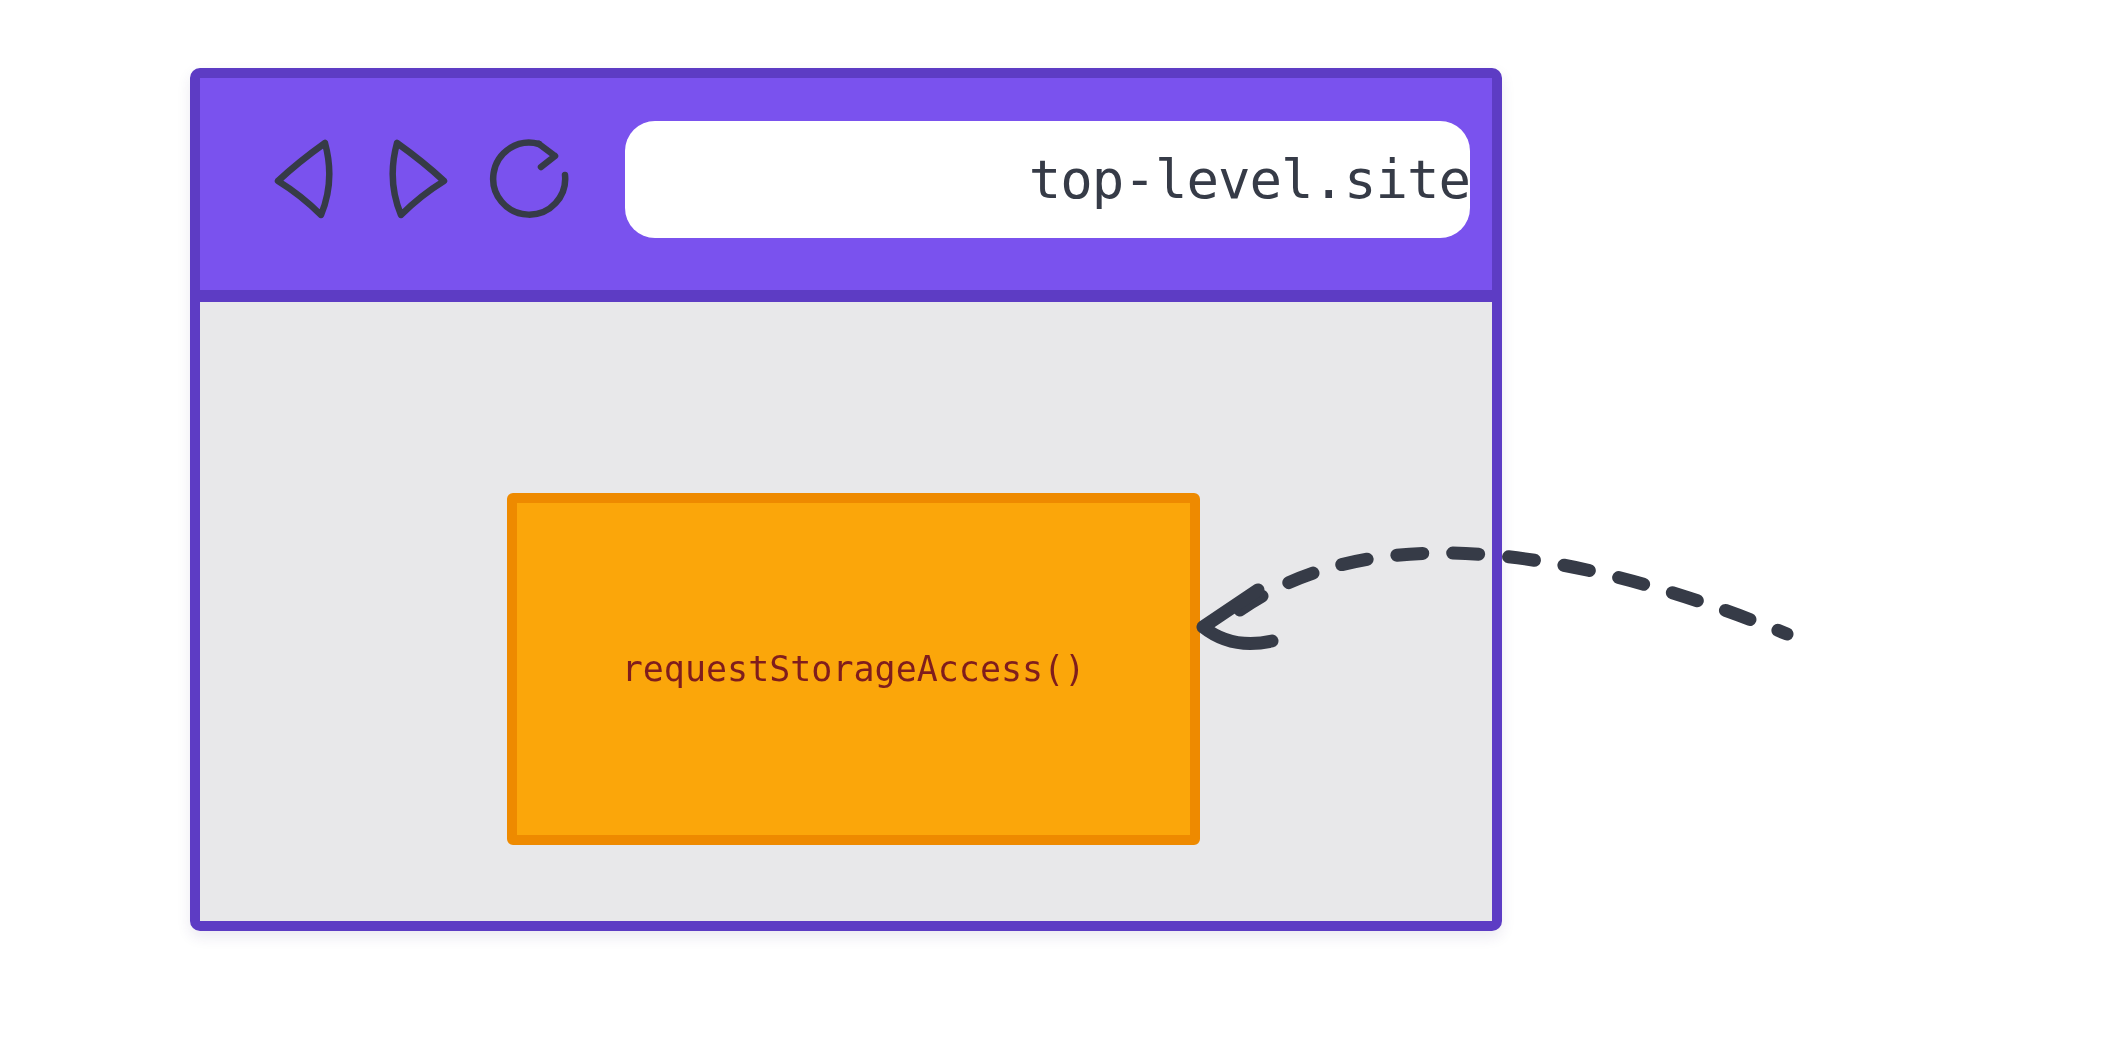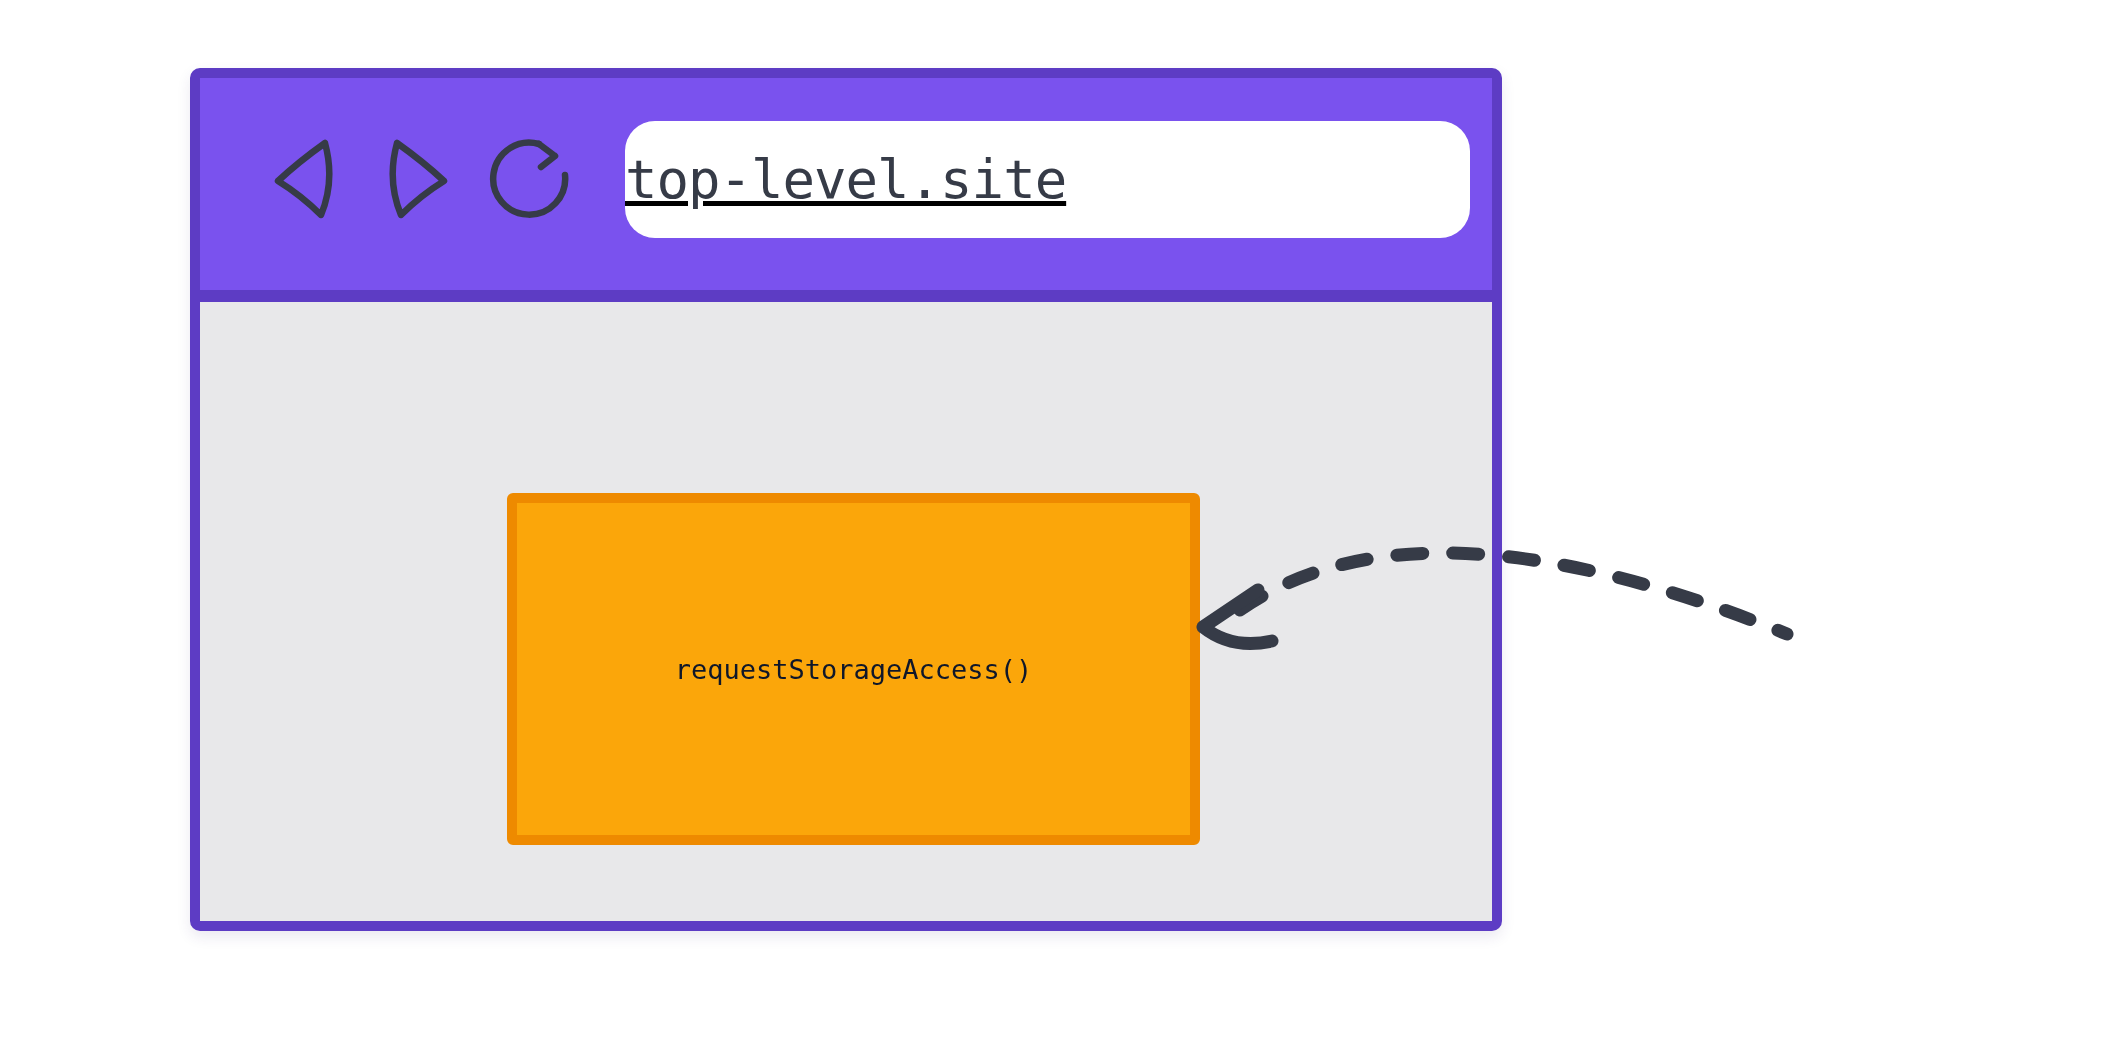"top-level.site" .address-bar { justify-content: flex-start -> flex-end; text-decoration: underline -> none }
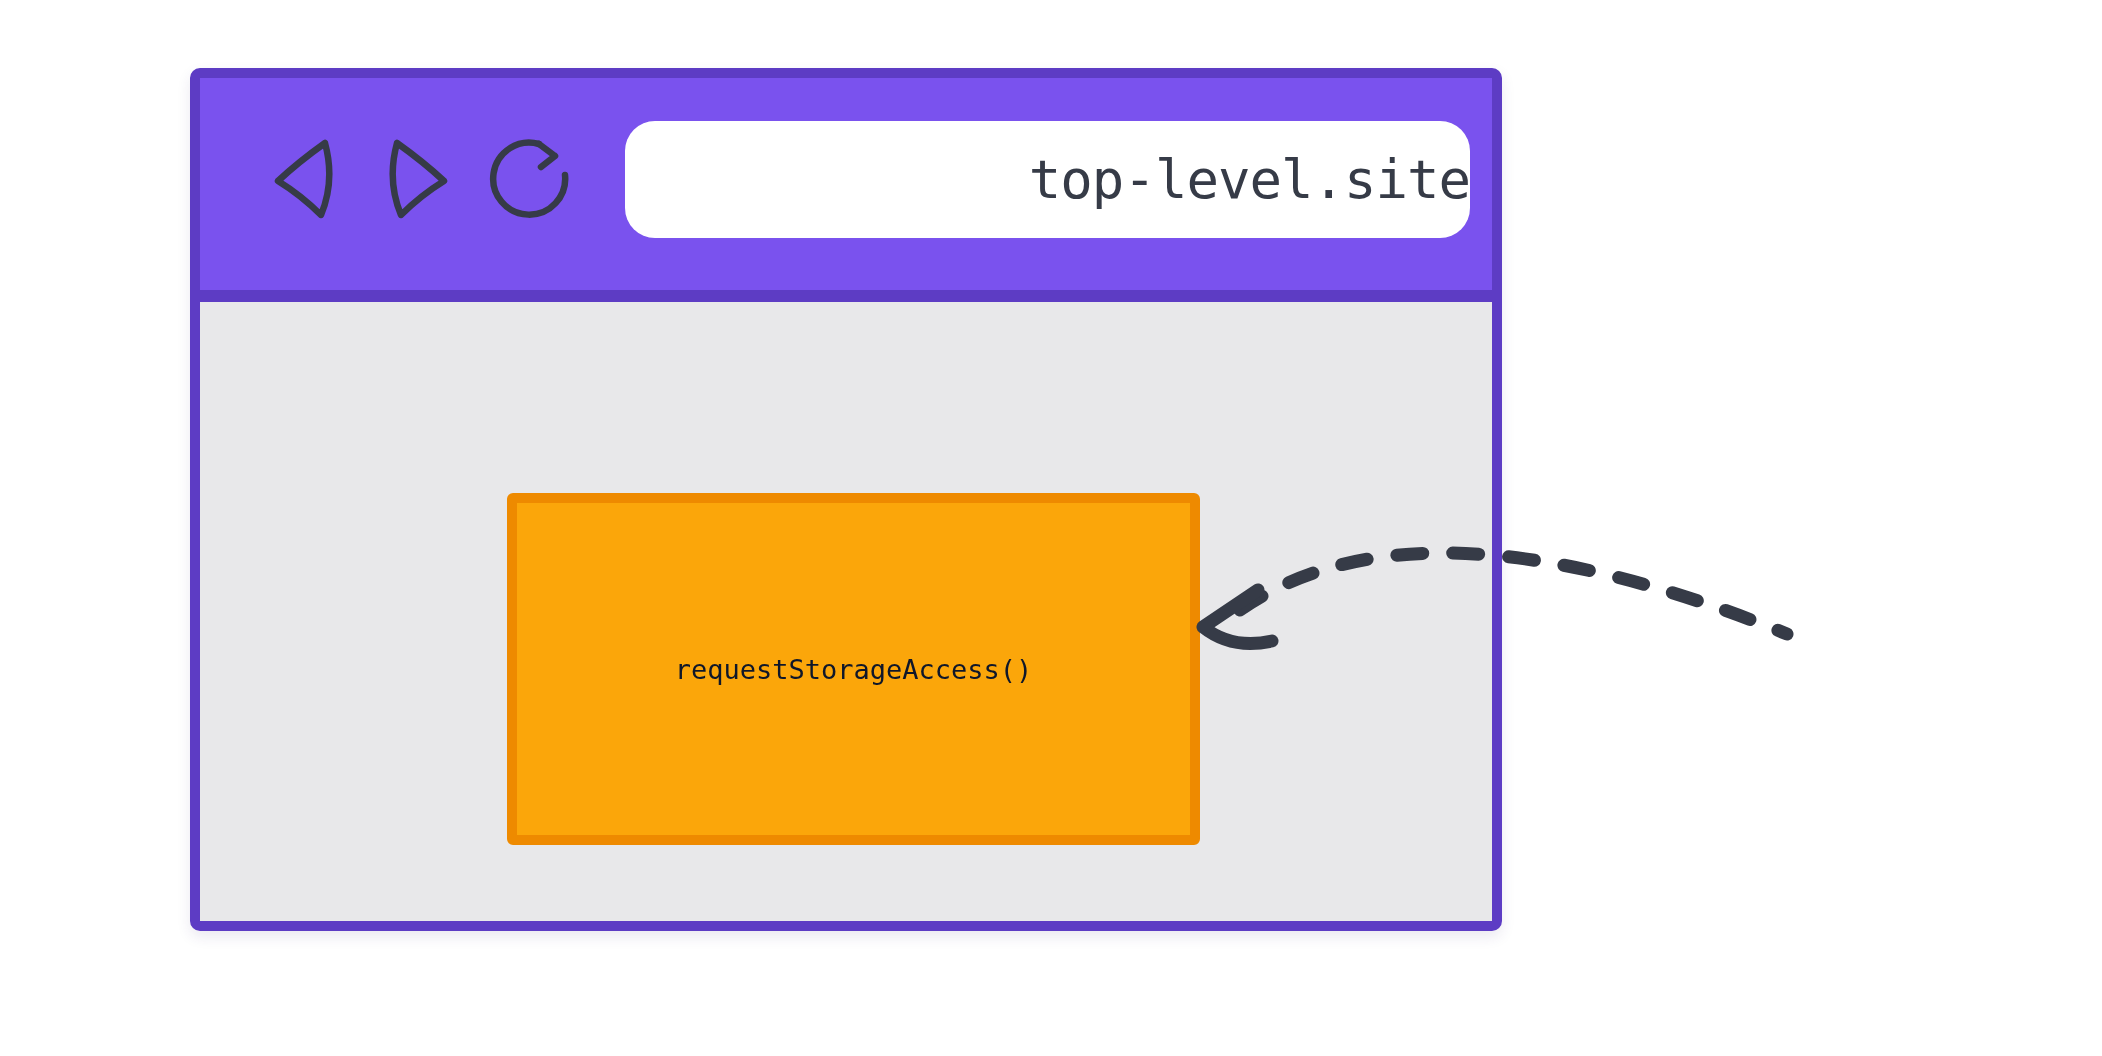"requestStorageAccess()" .frame-label { color: #0f172a -> #7f1d1d; font-size: 27px -> 35px }
